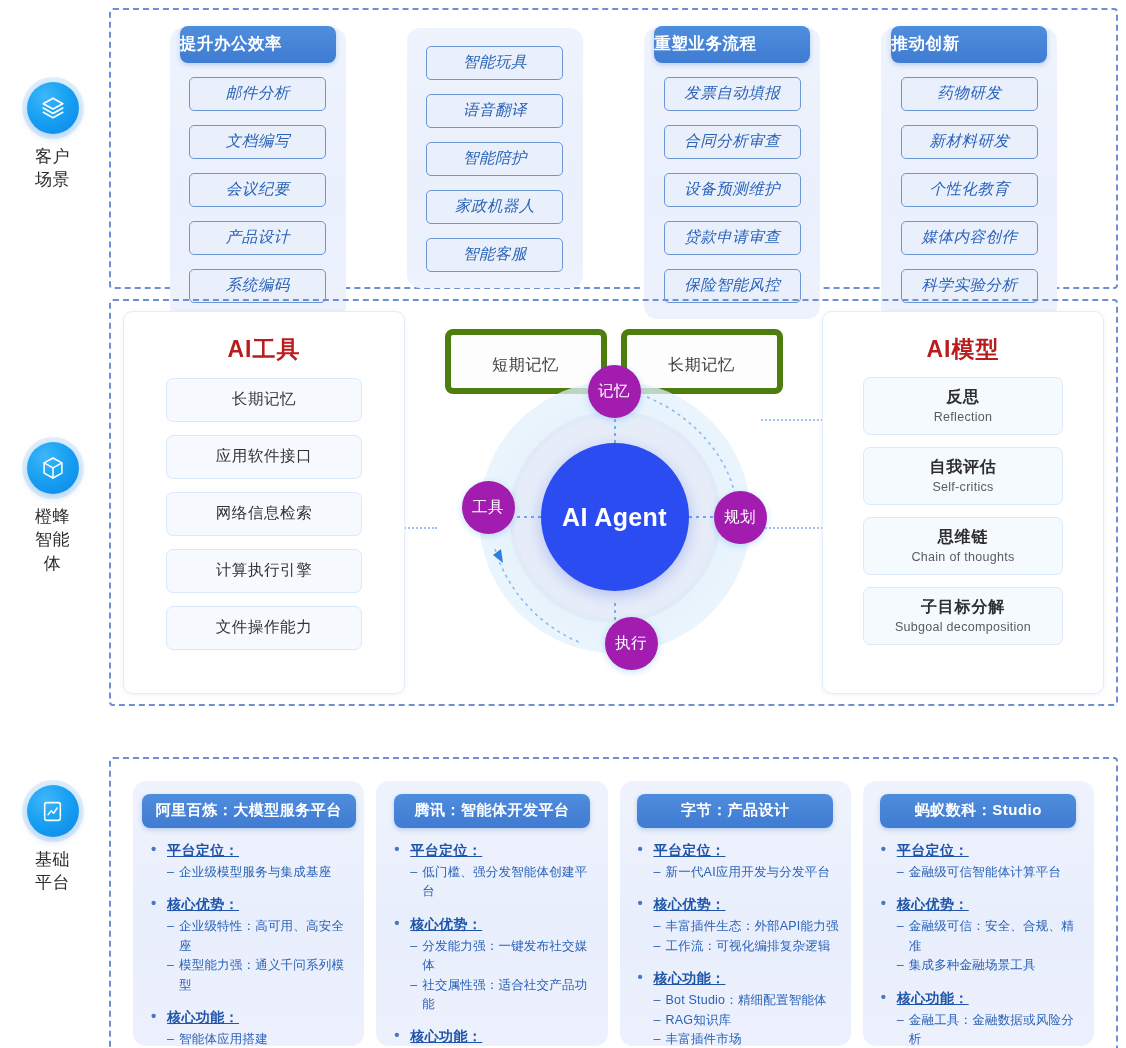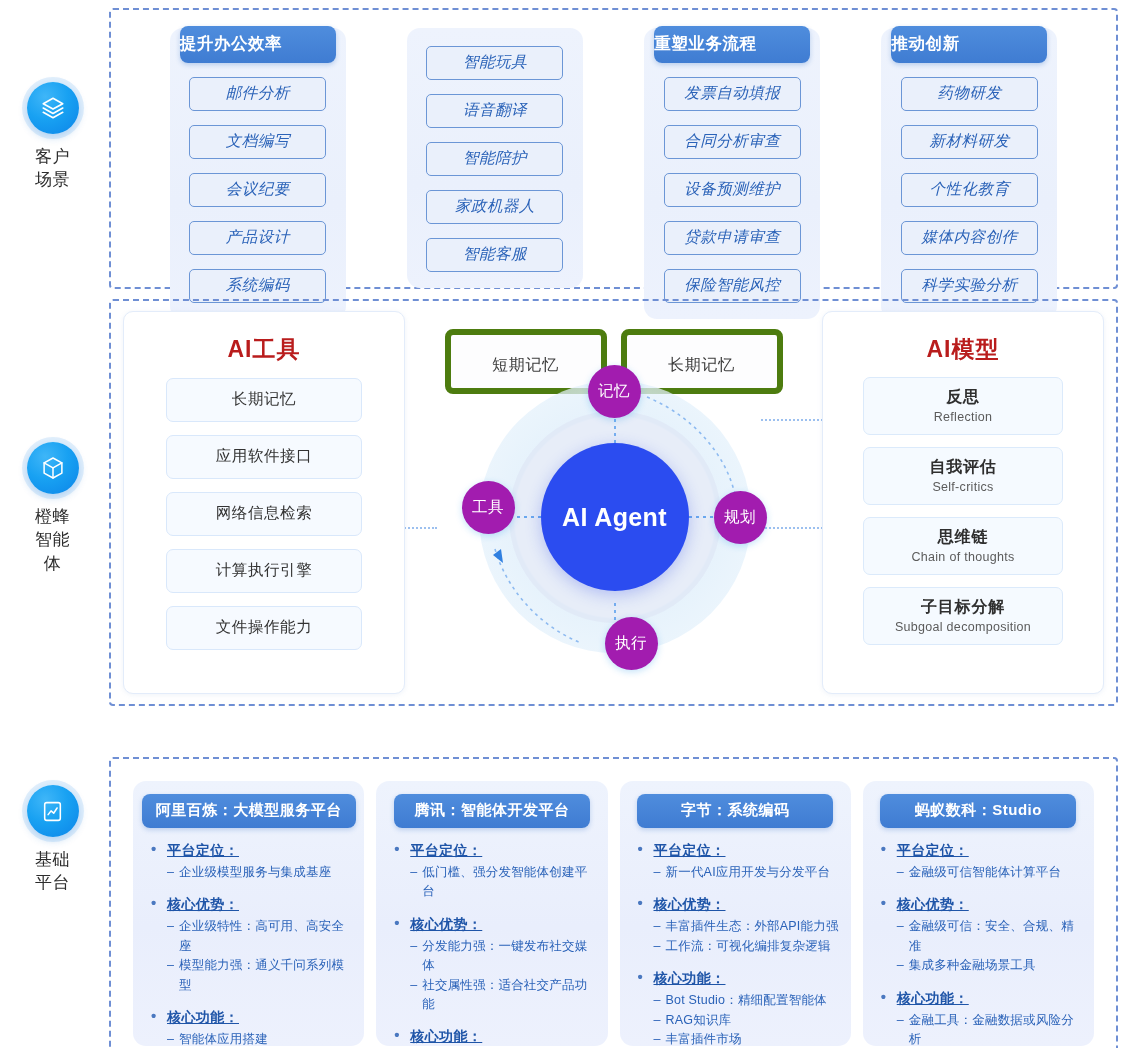"字节：系统编码" div.plat-head { text: 系统编码 -> 产品设计 }
